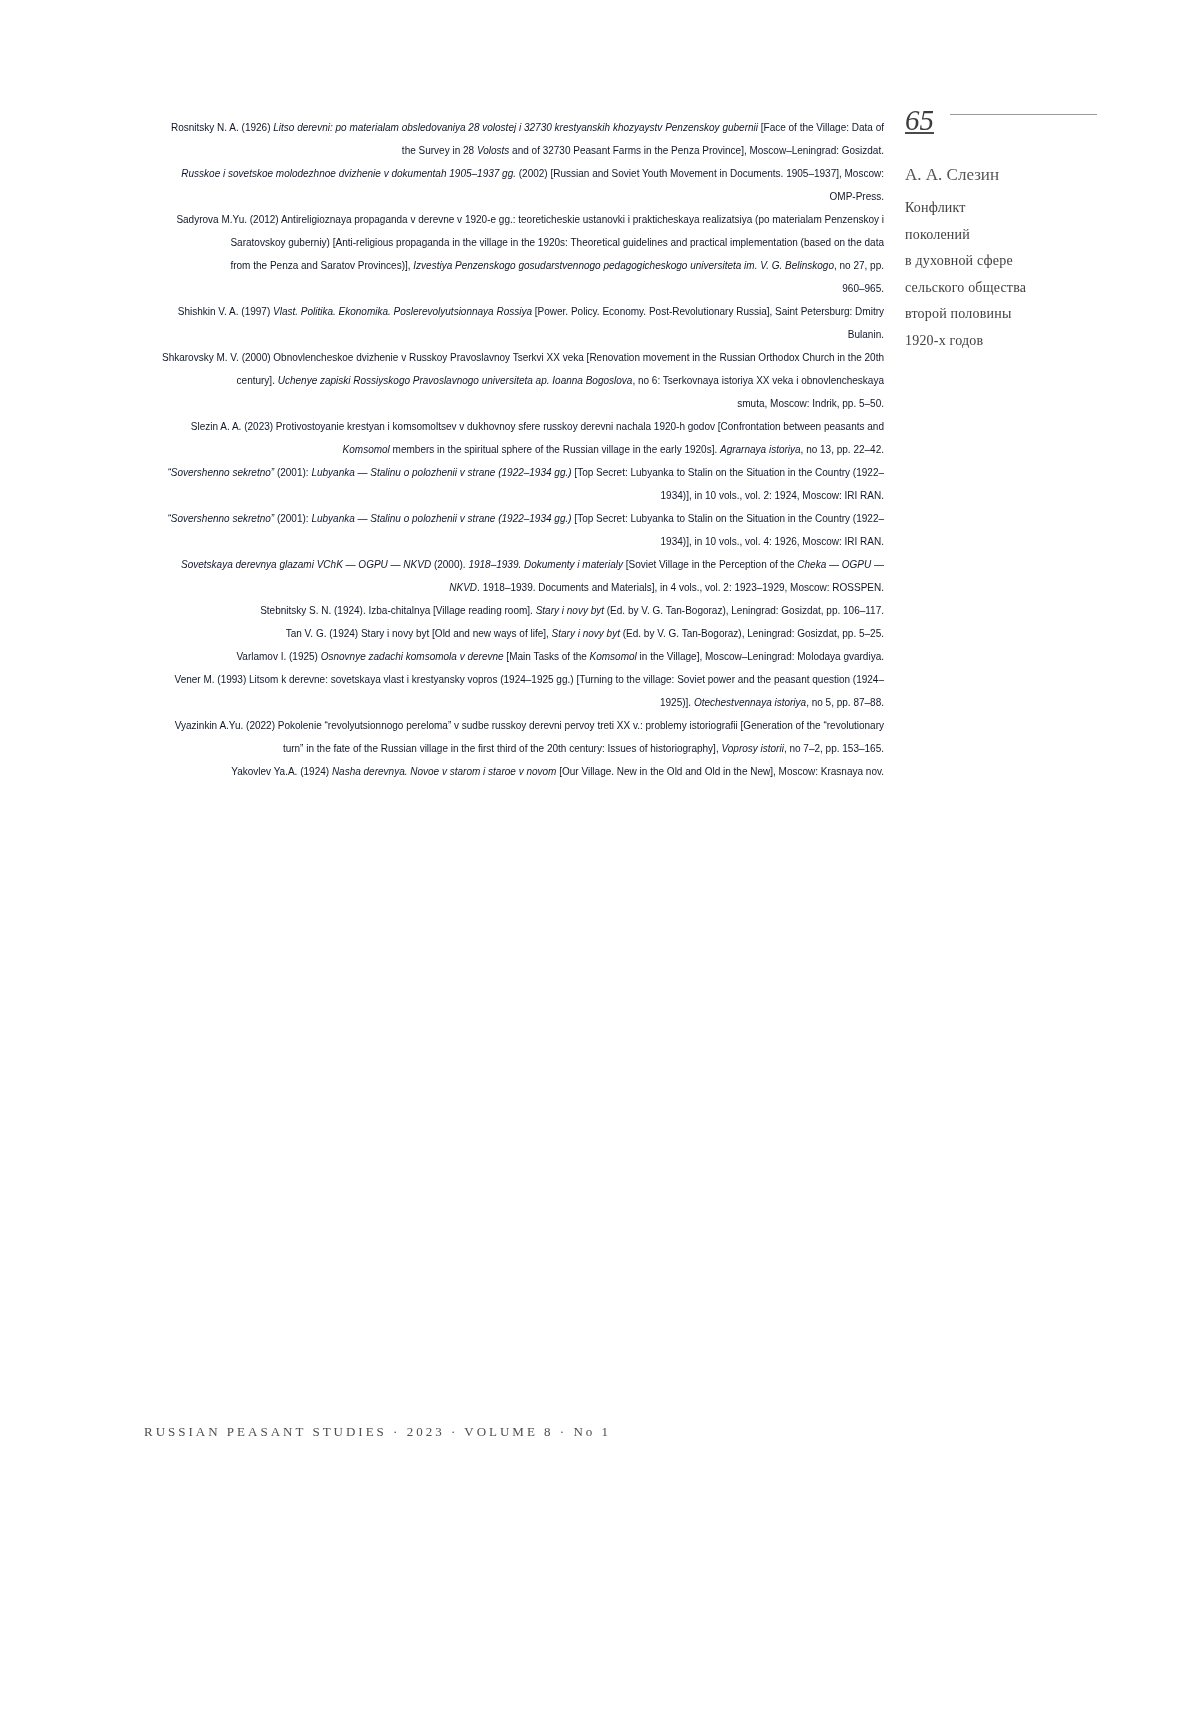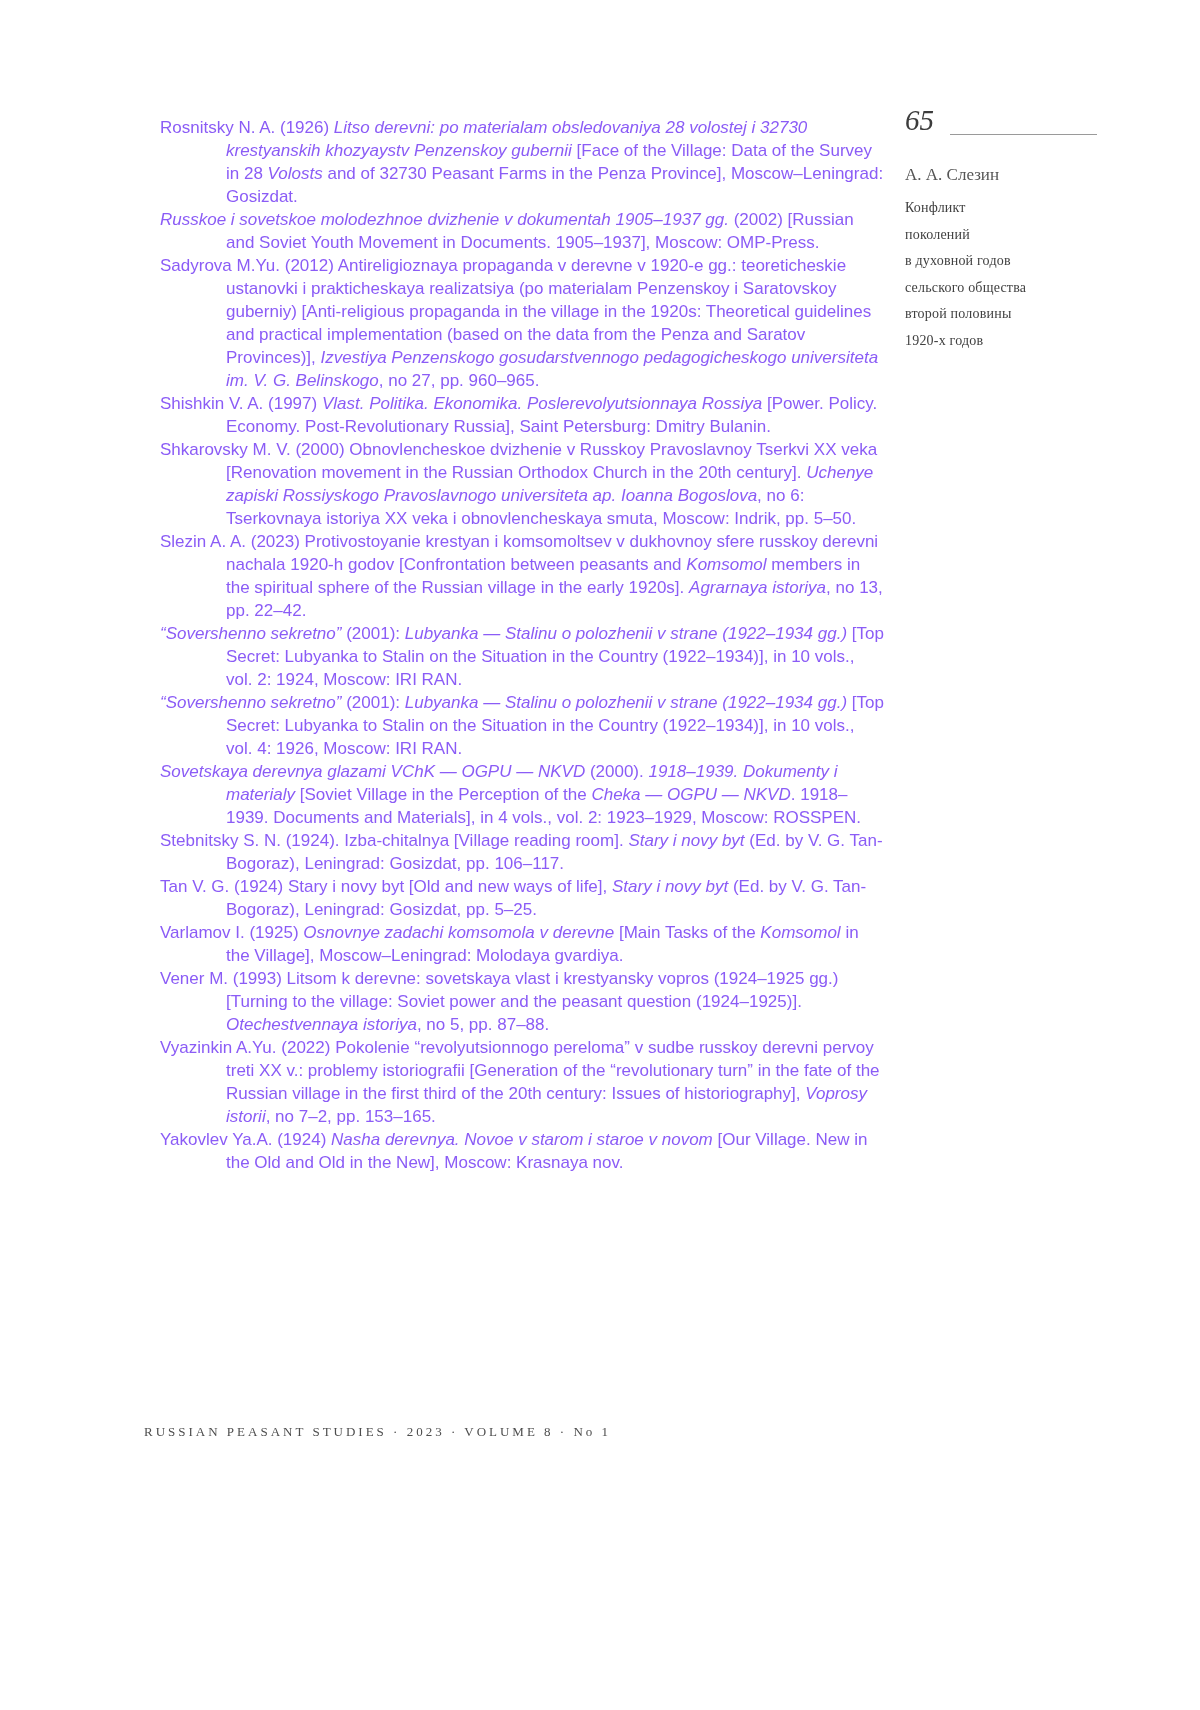"Rosnitsky N. A. (1926) Litso" .content { color: #8b5cf6 -> #0f172a; font-size: 17px -> 10px; text-align: left -> right }
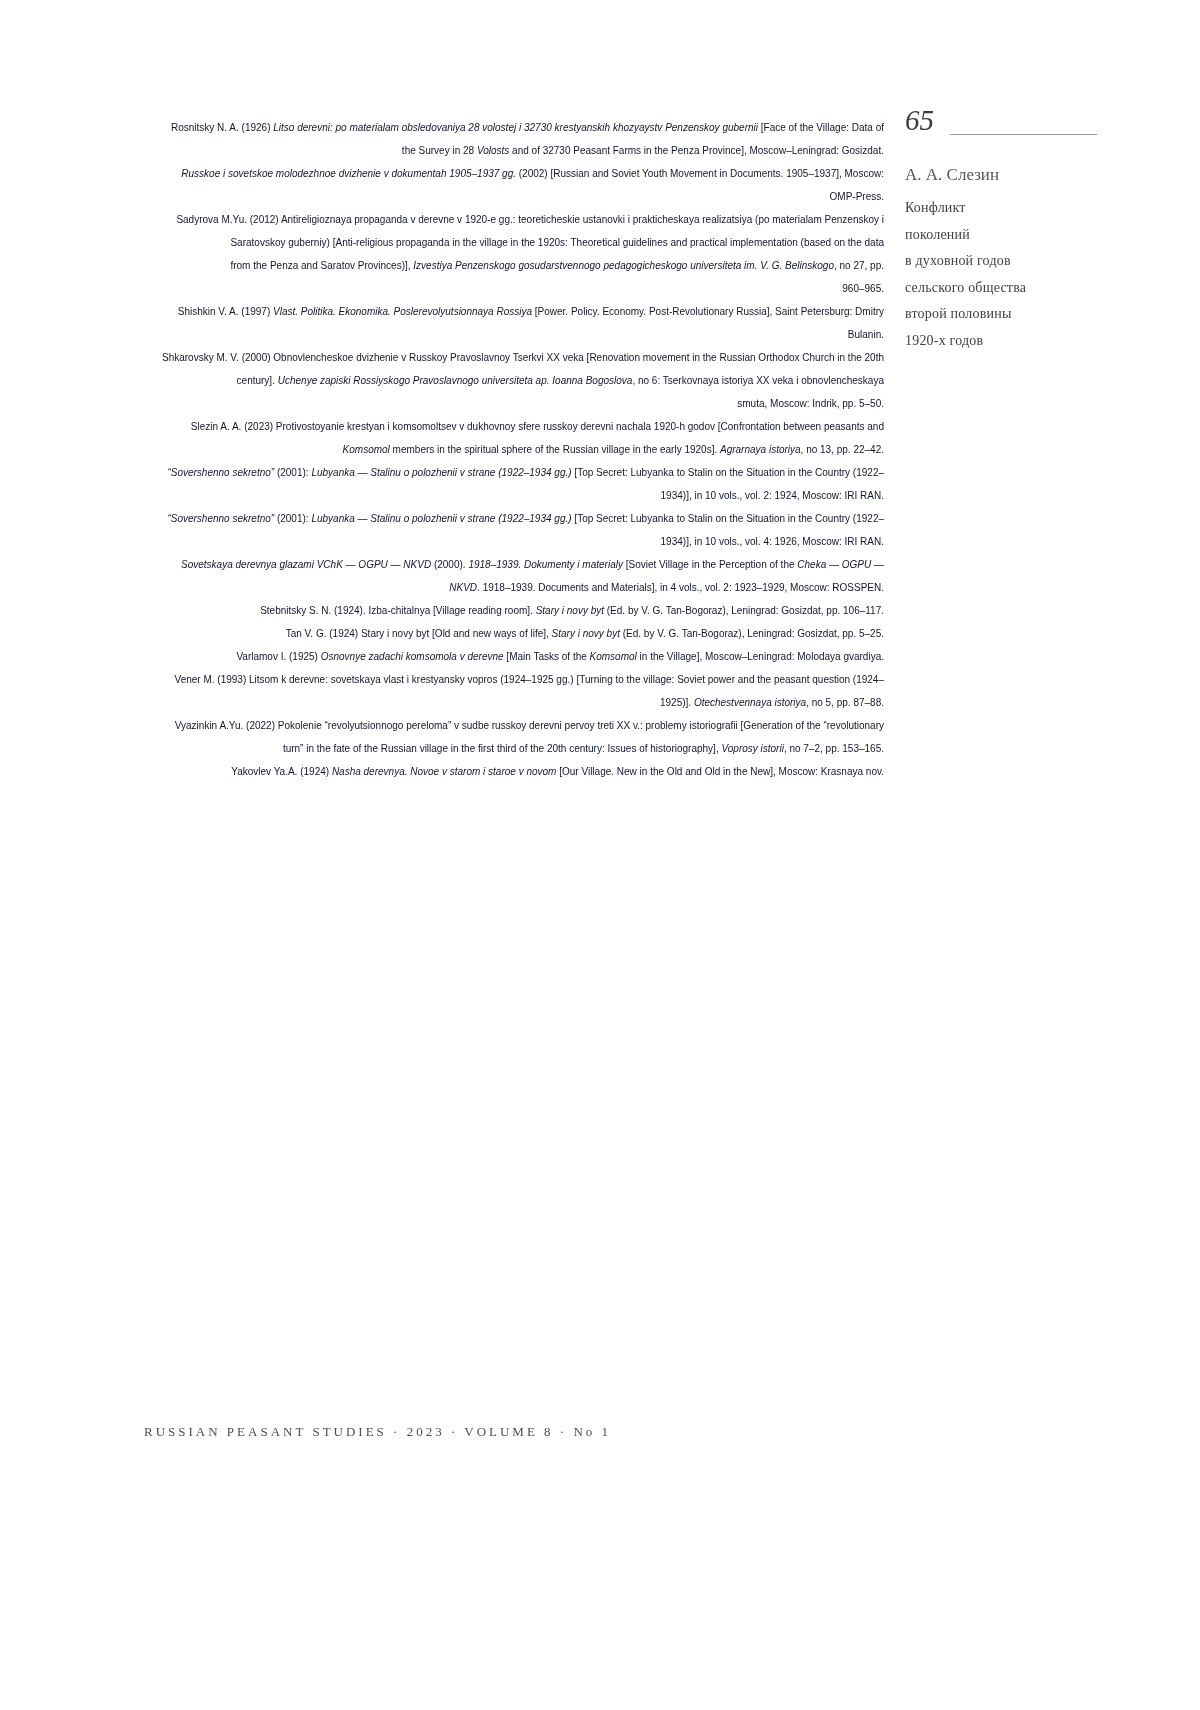"65" .page-number-row { align-items: flex-end -> flex-start; text-decoration: none -> underline }
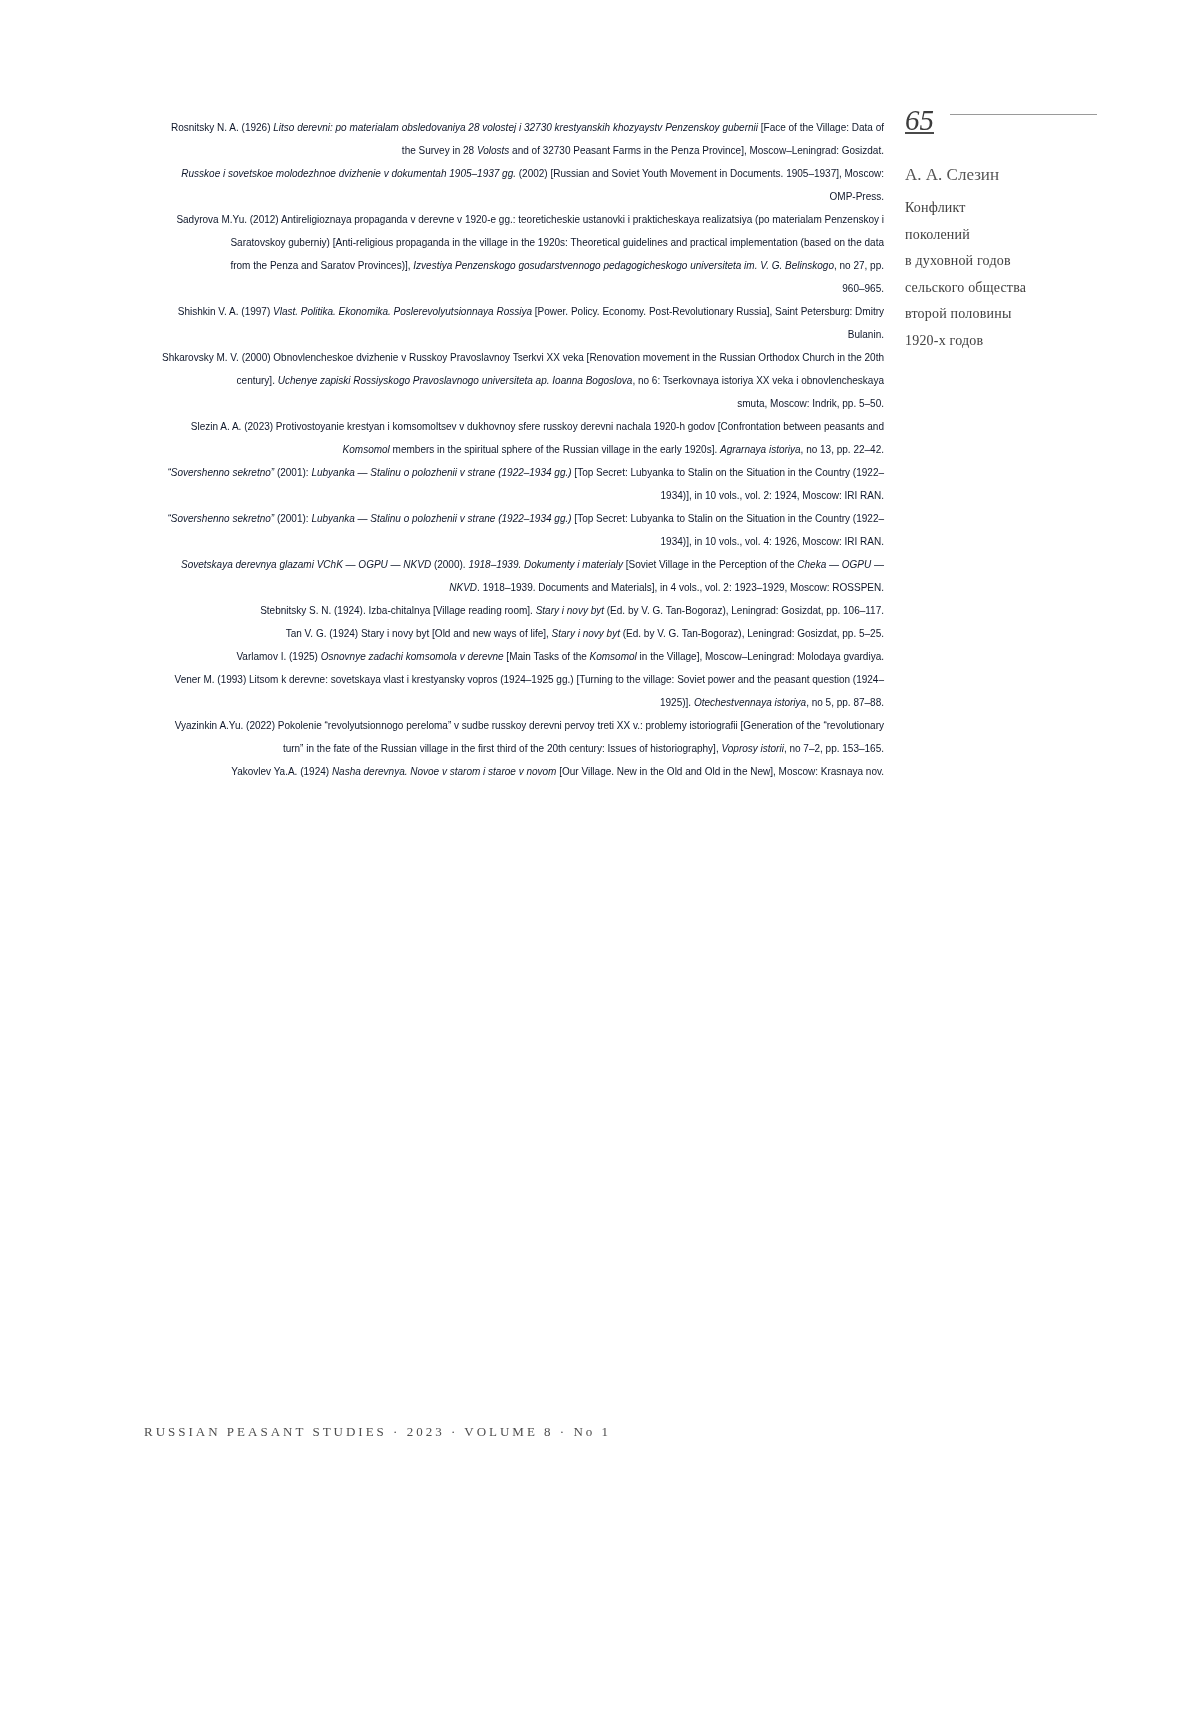"в духовной годов" div { text: годов -> сфере }
